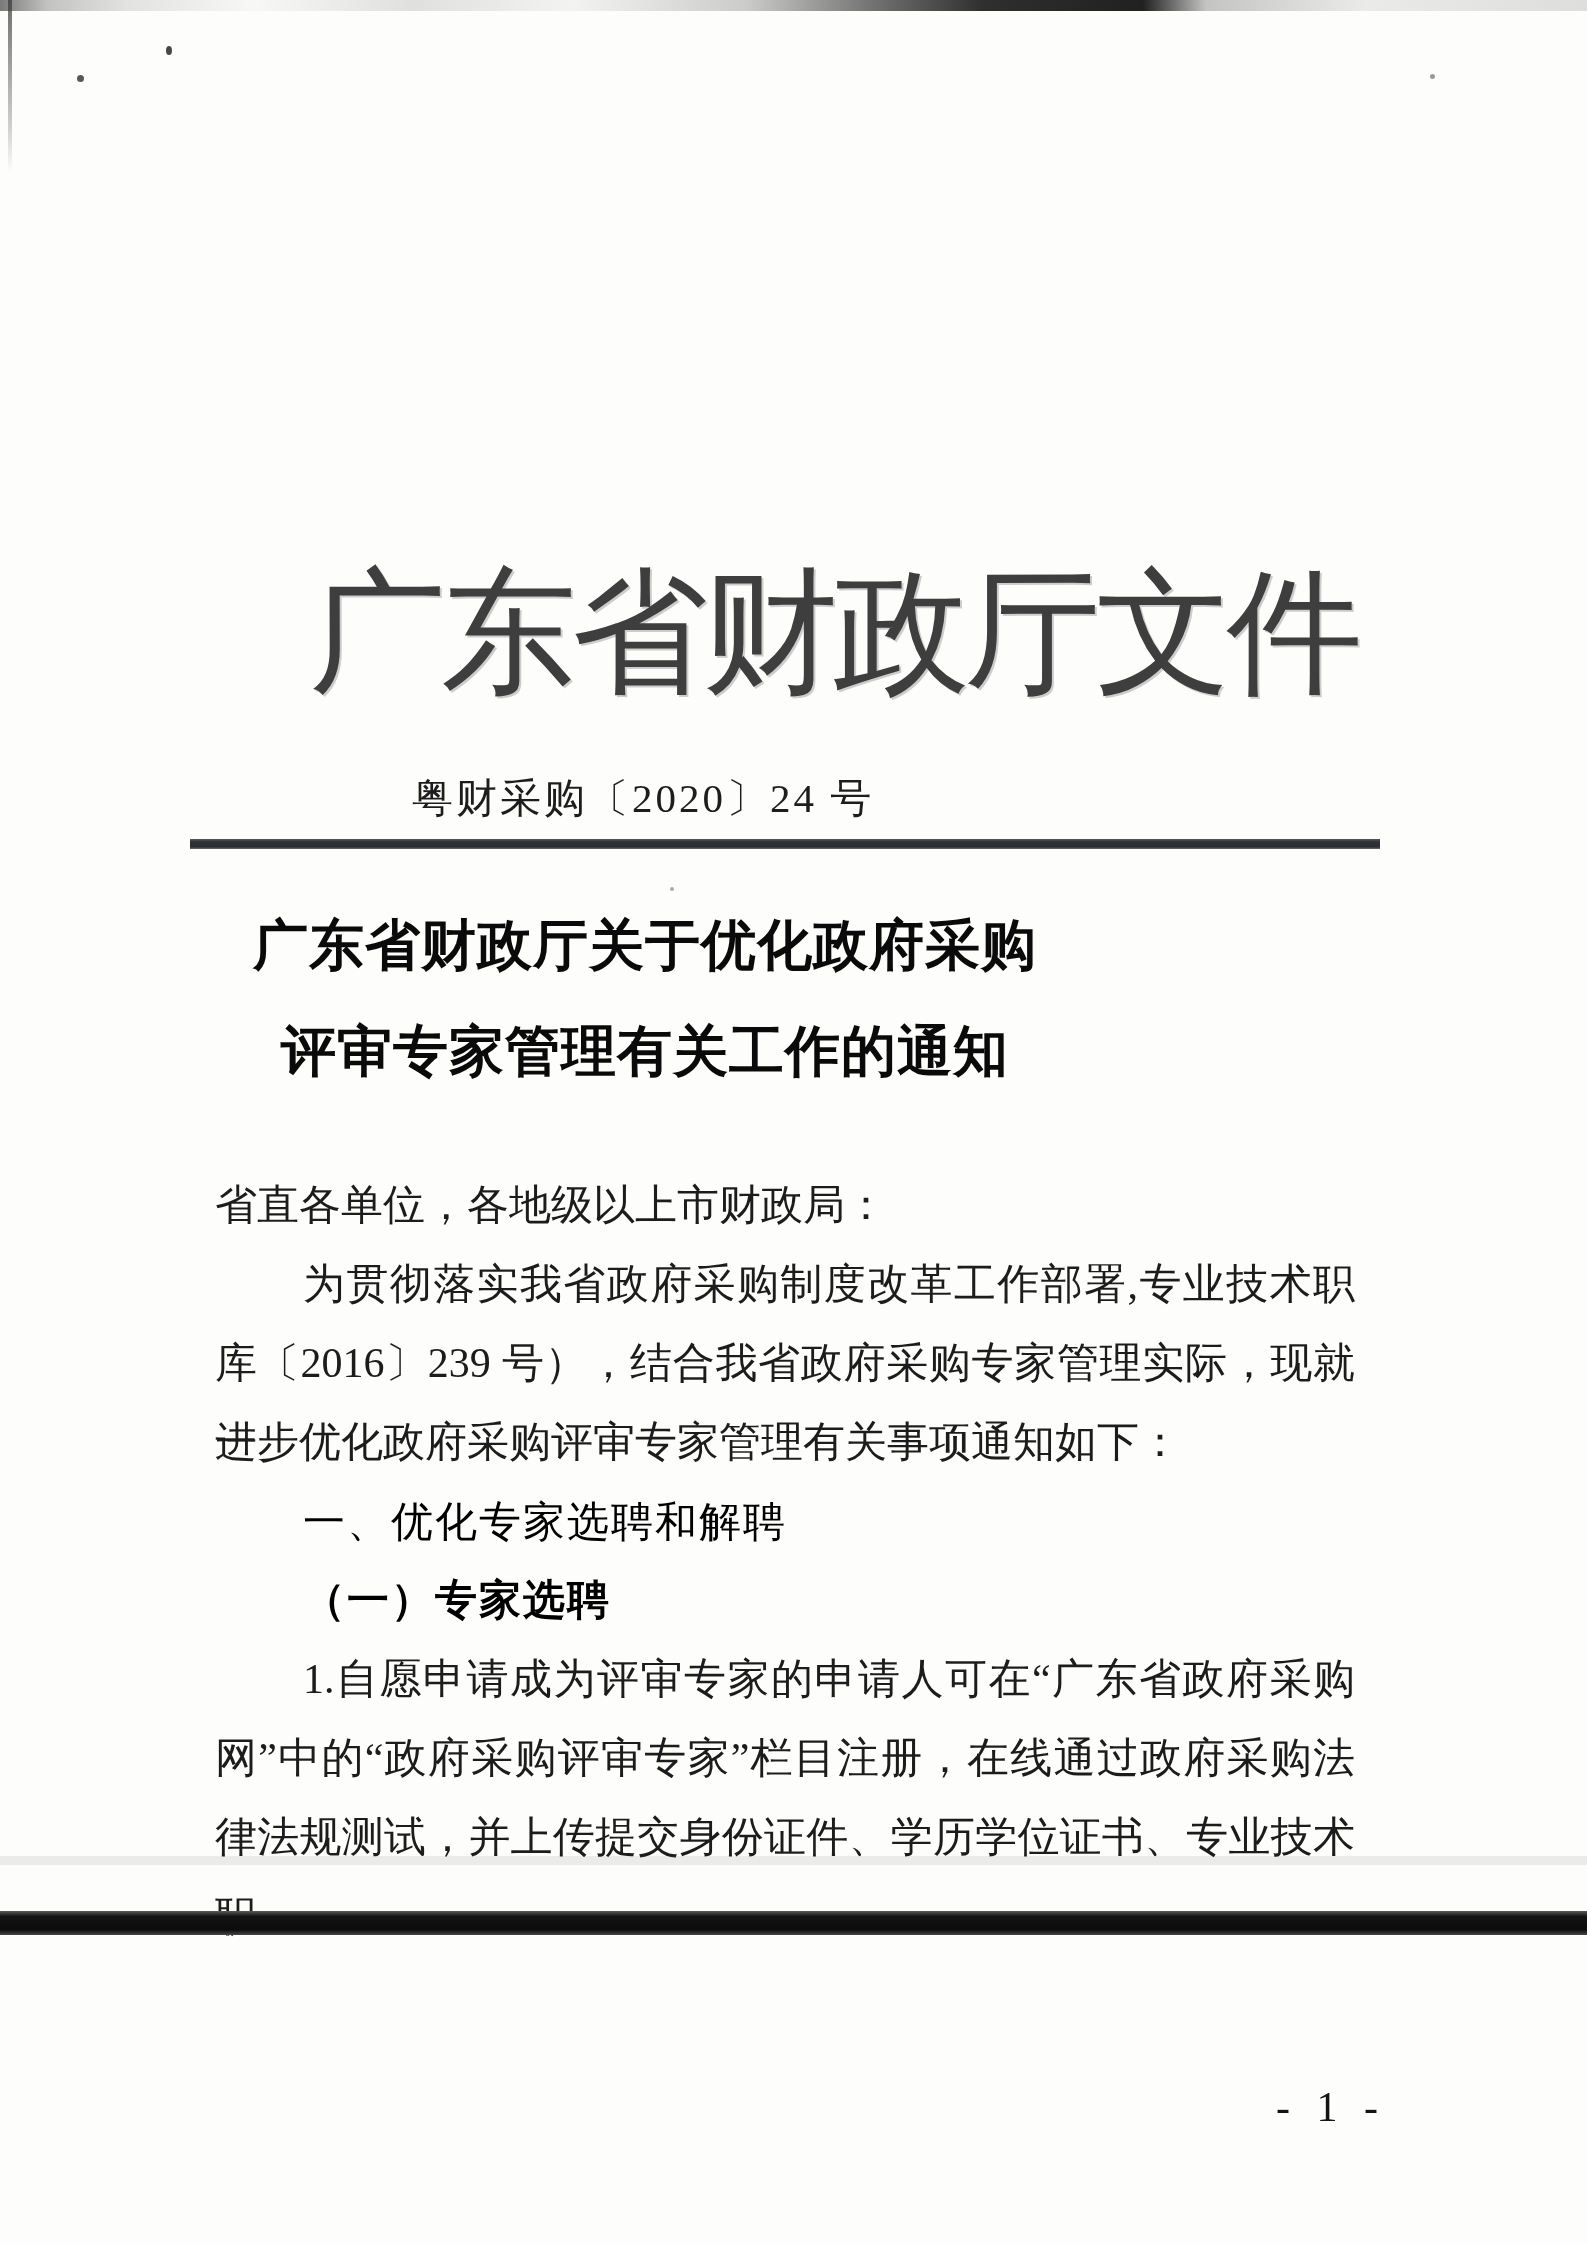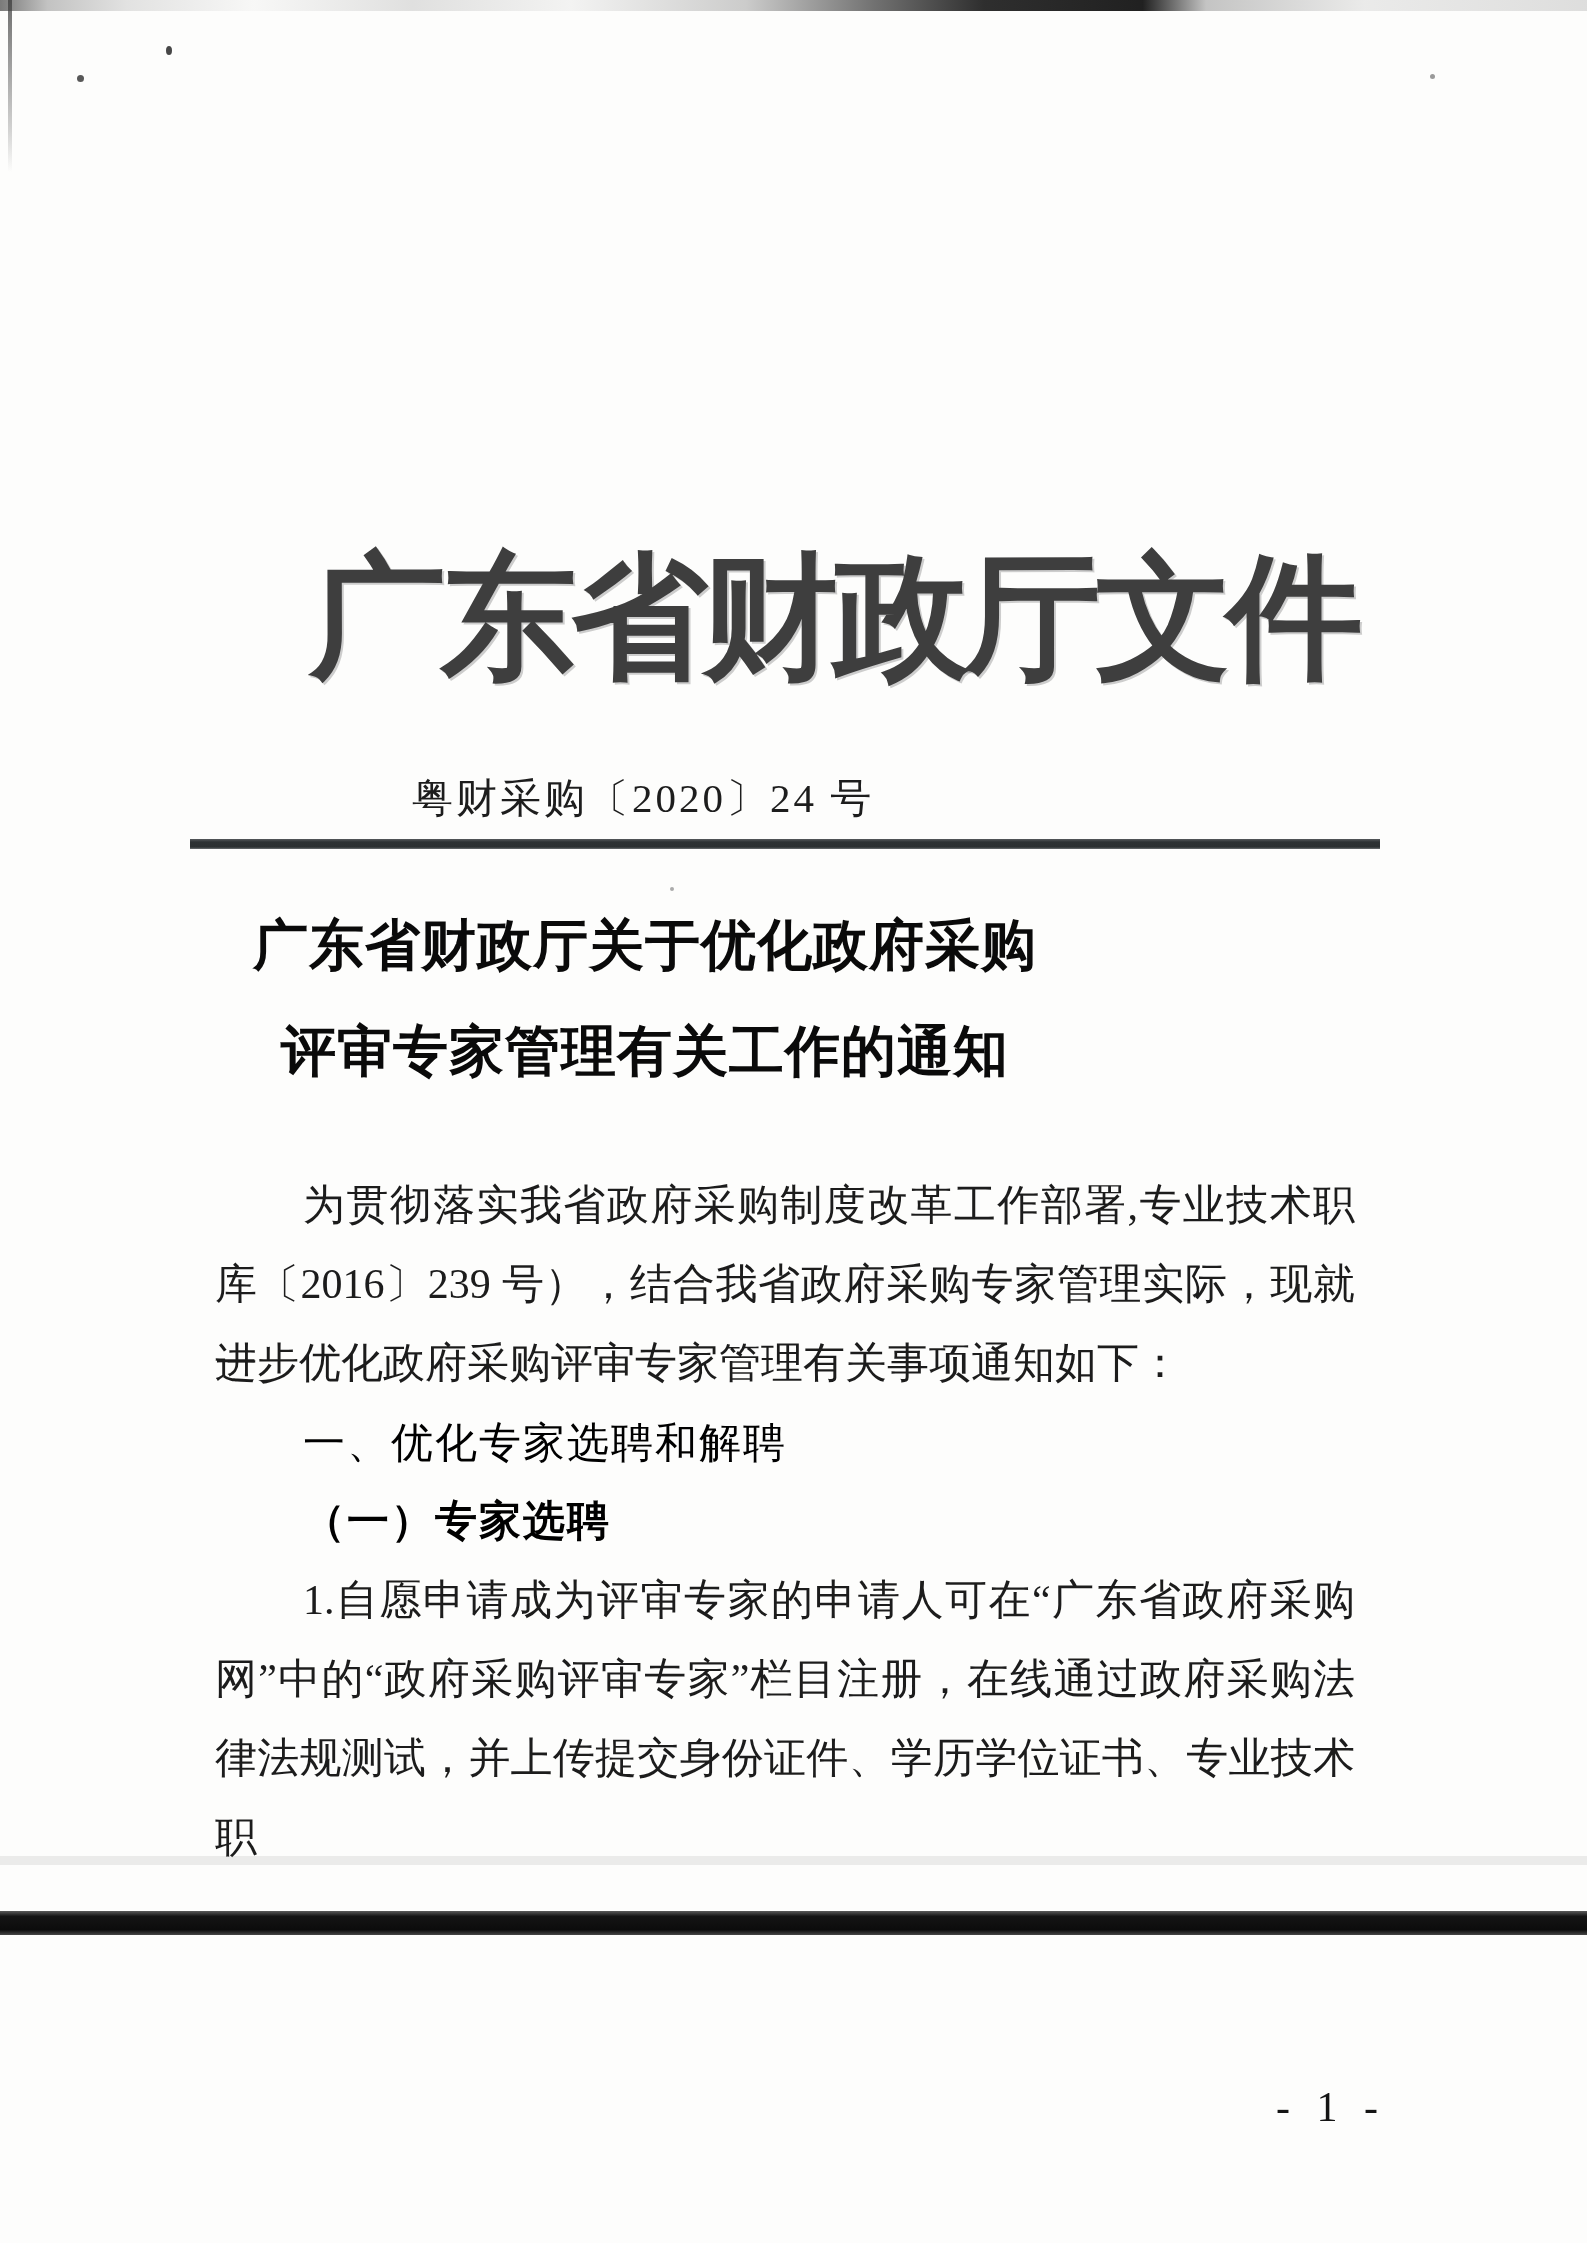"广东省财政厅文件" .banner { font-weight: 700 -> 400; top: 536px -> 551px }
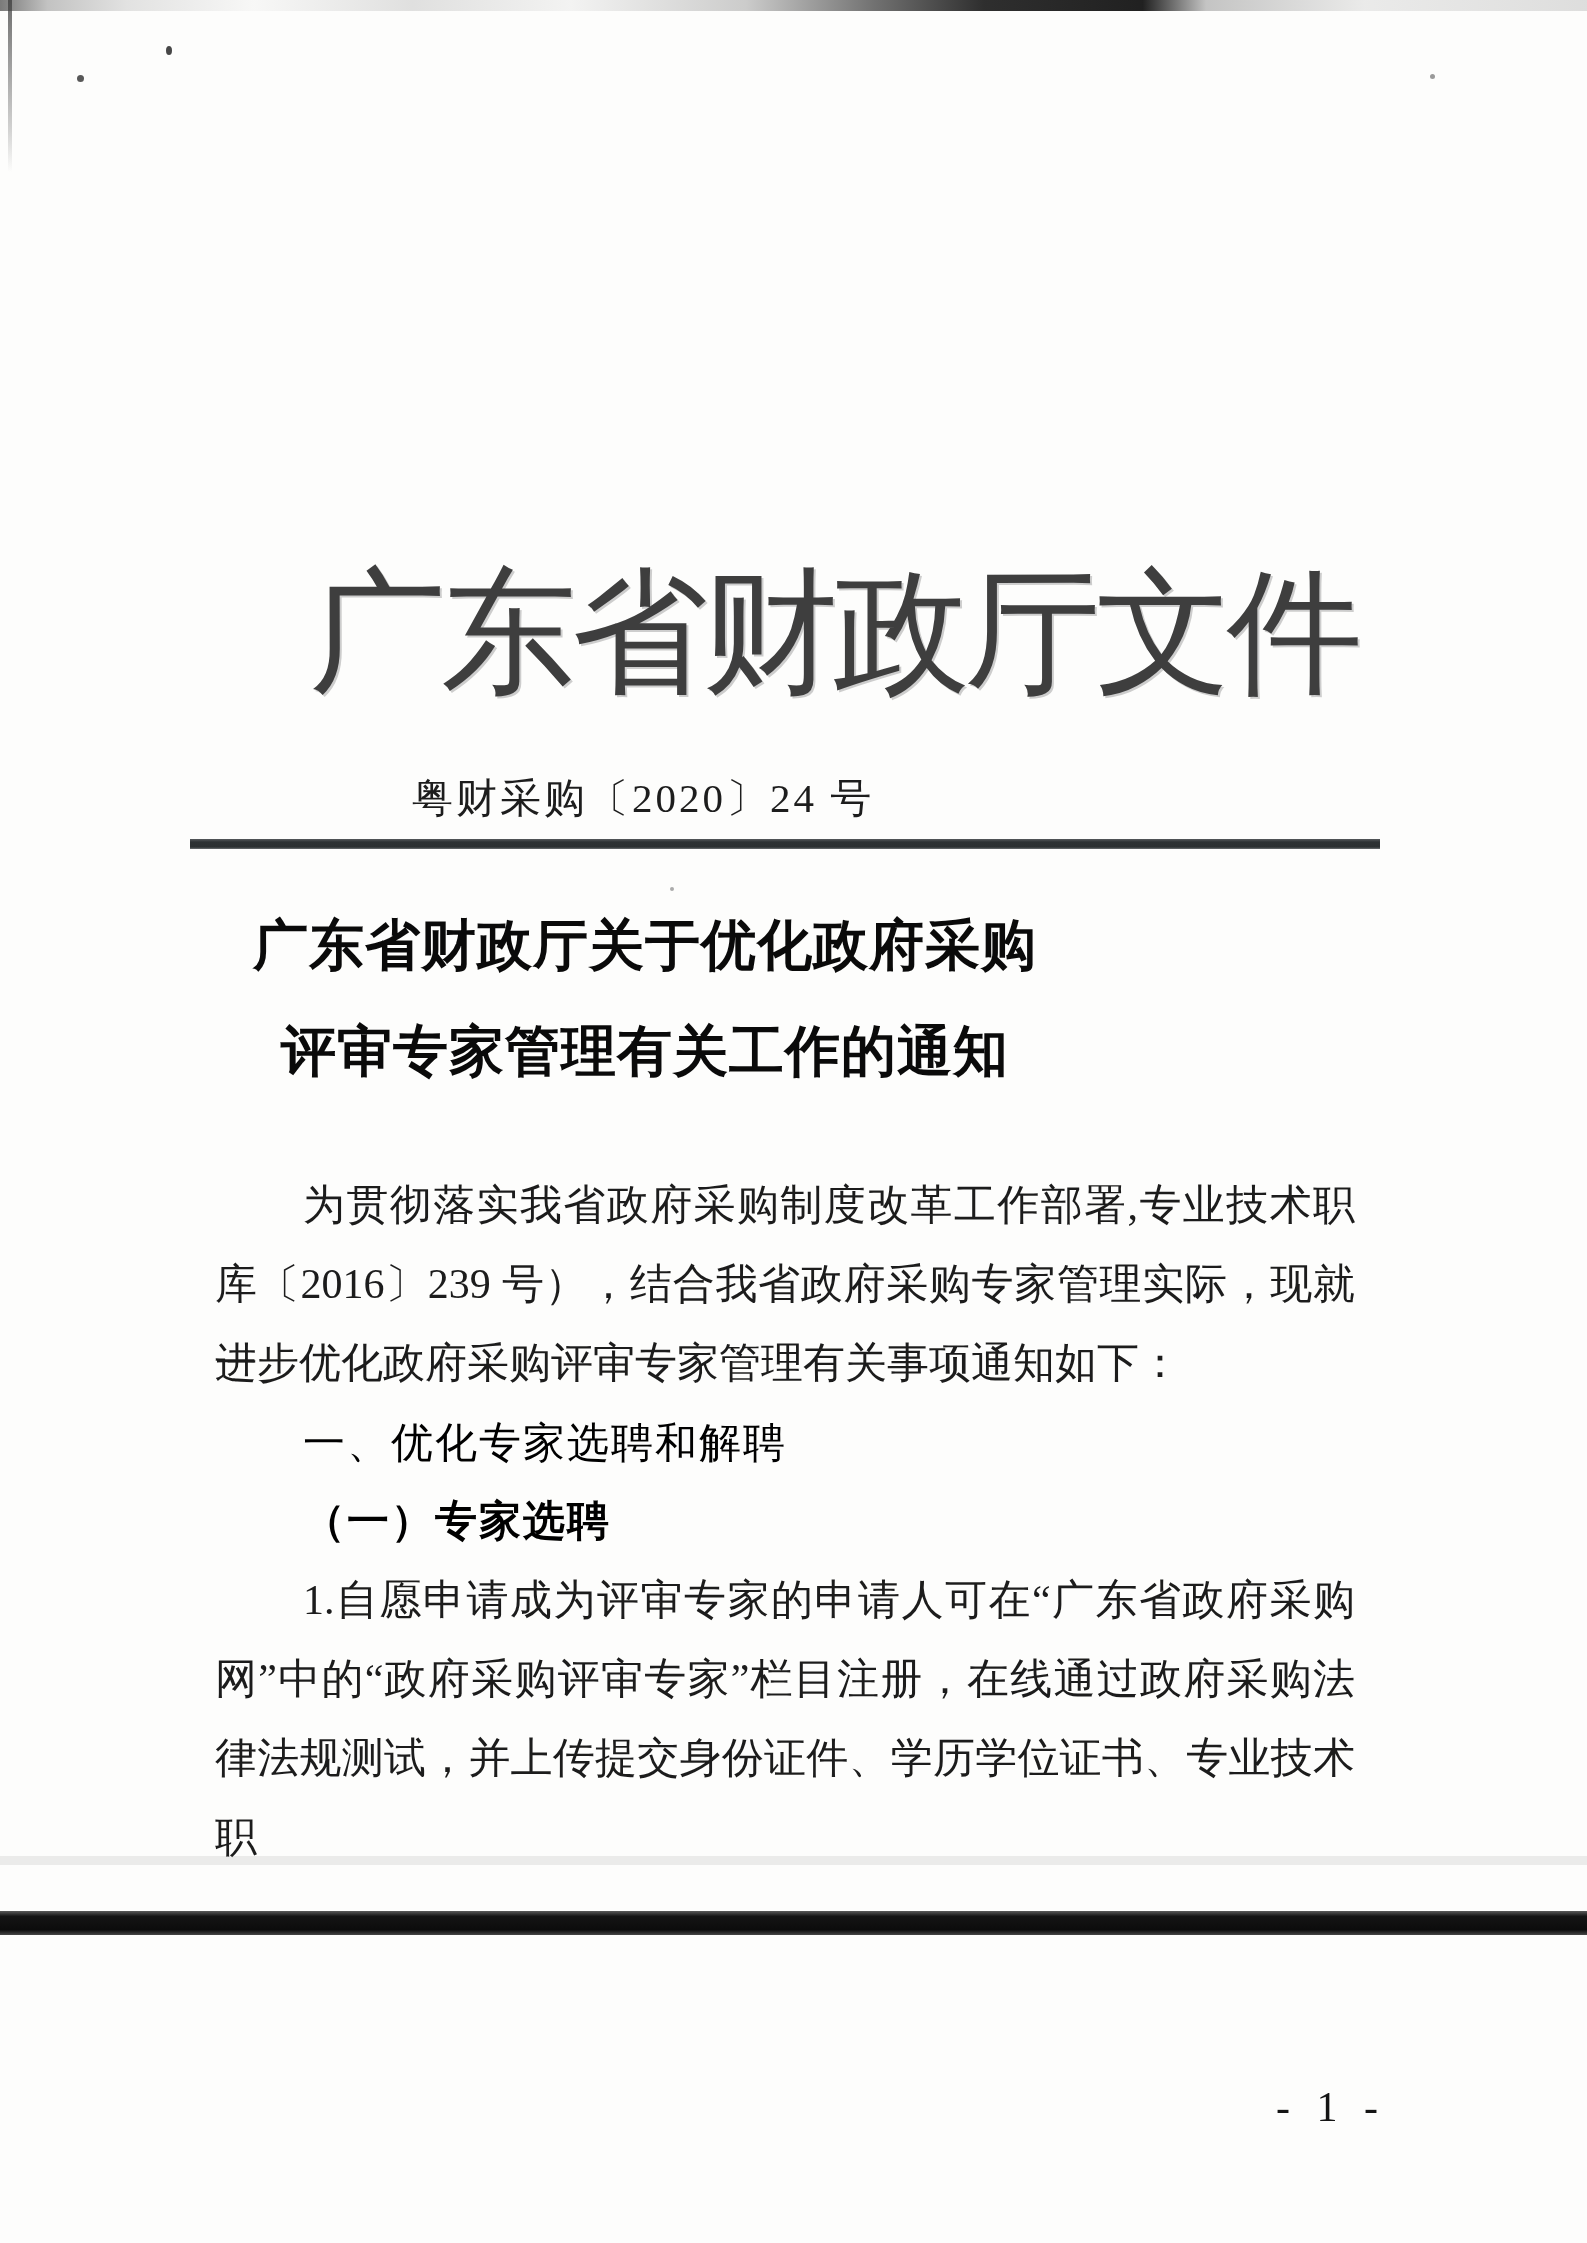"省直各单位，各地级以上市财政局：" div.line { html: none -> <div>省直各单位，各地级以上市财政局：</div> }
